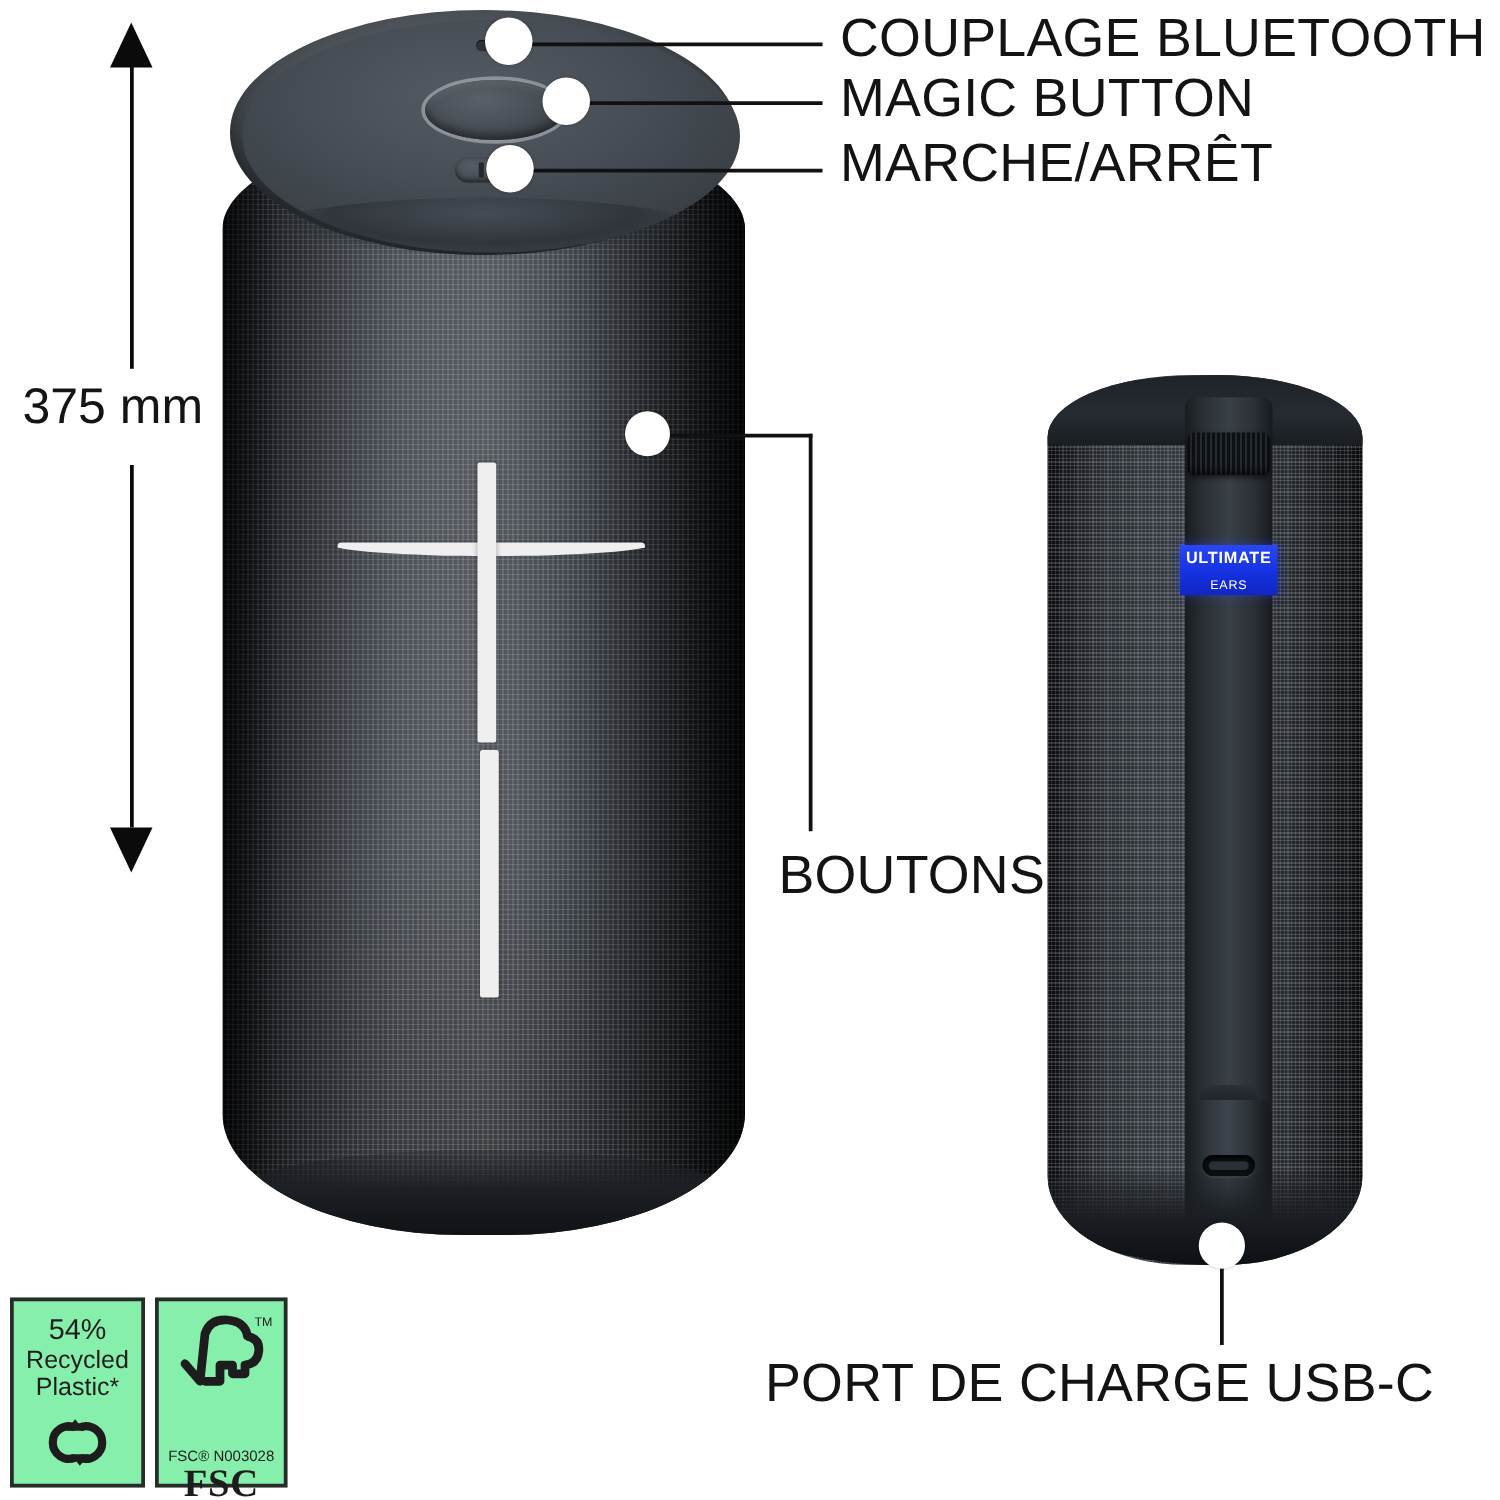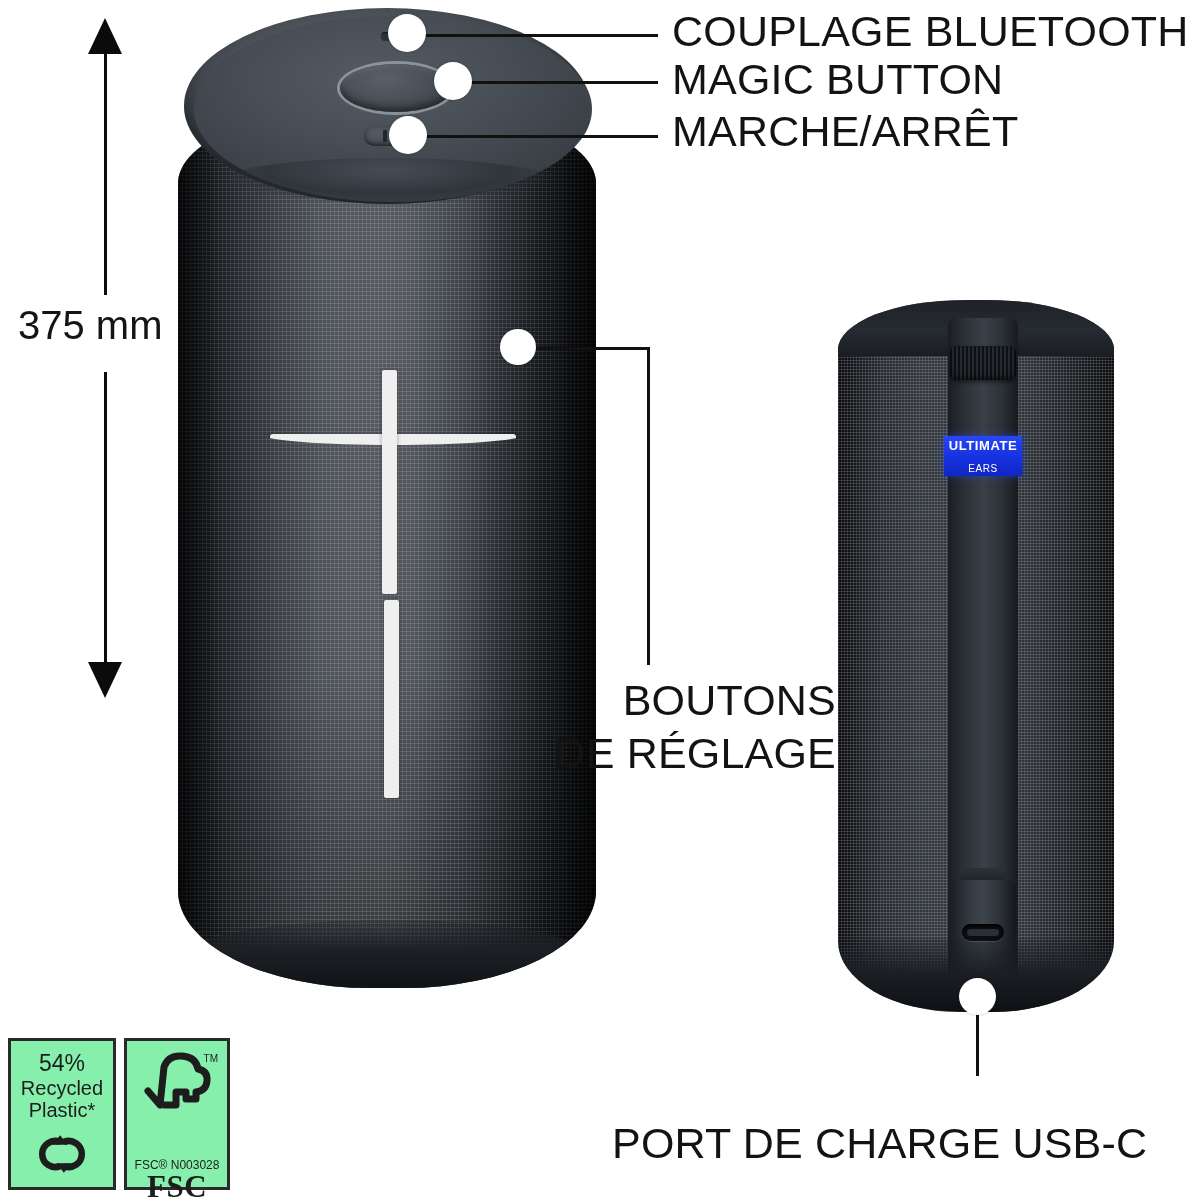"ULTIMATE" .rear-body { width: 276px -> 252px }
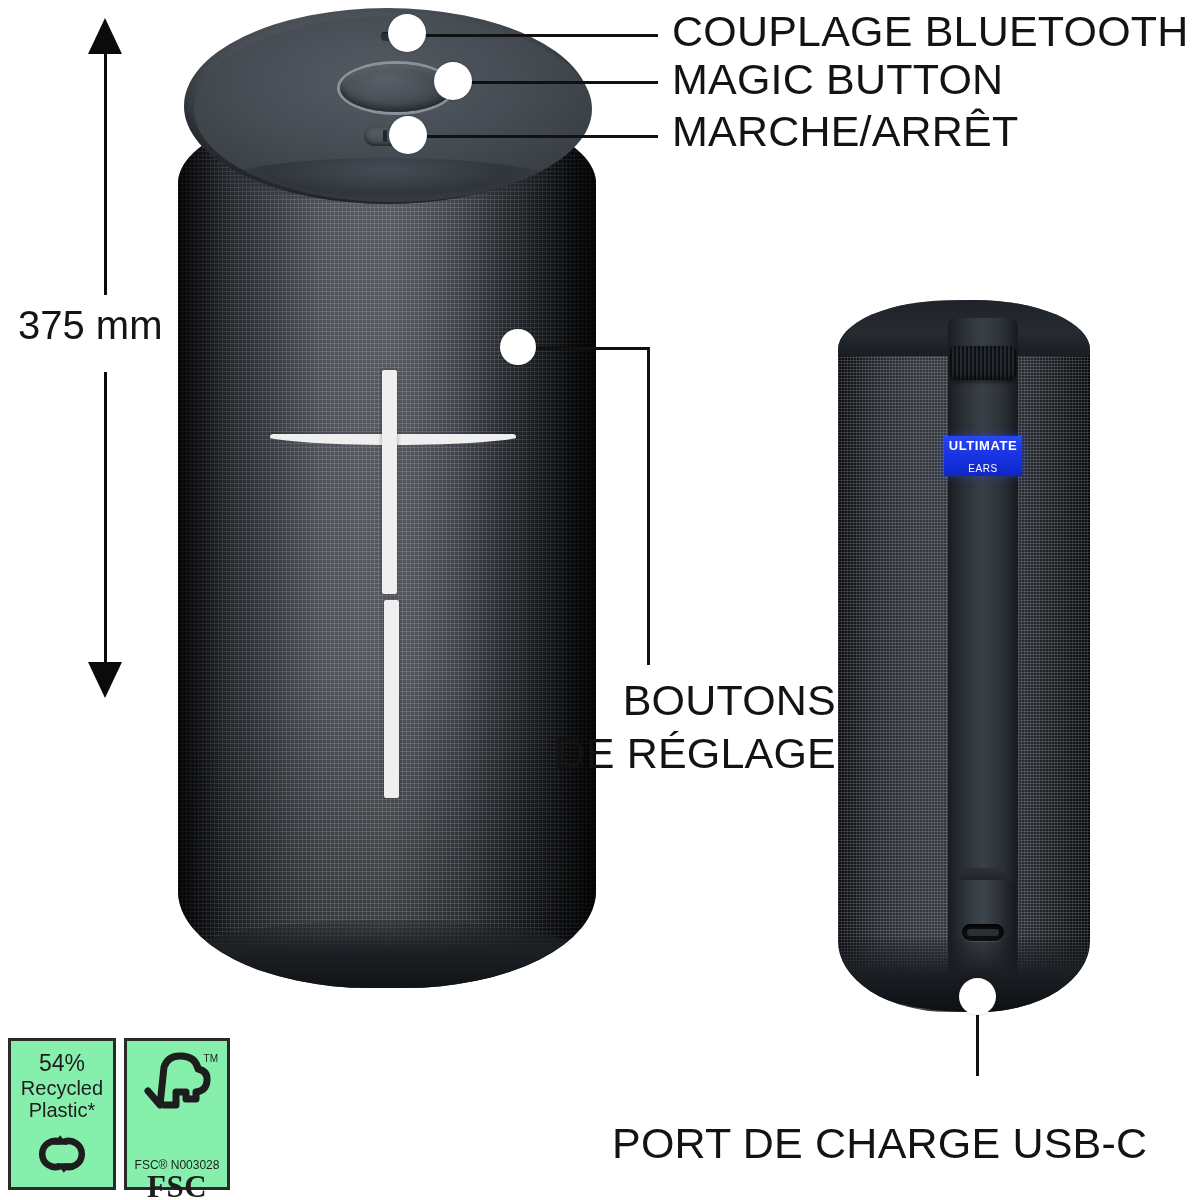"DE RÉGLAGE" span { html: <span>DE RÉGLAGE</span> -> none }
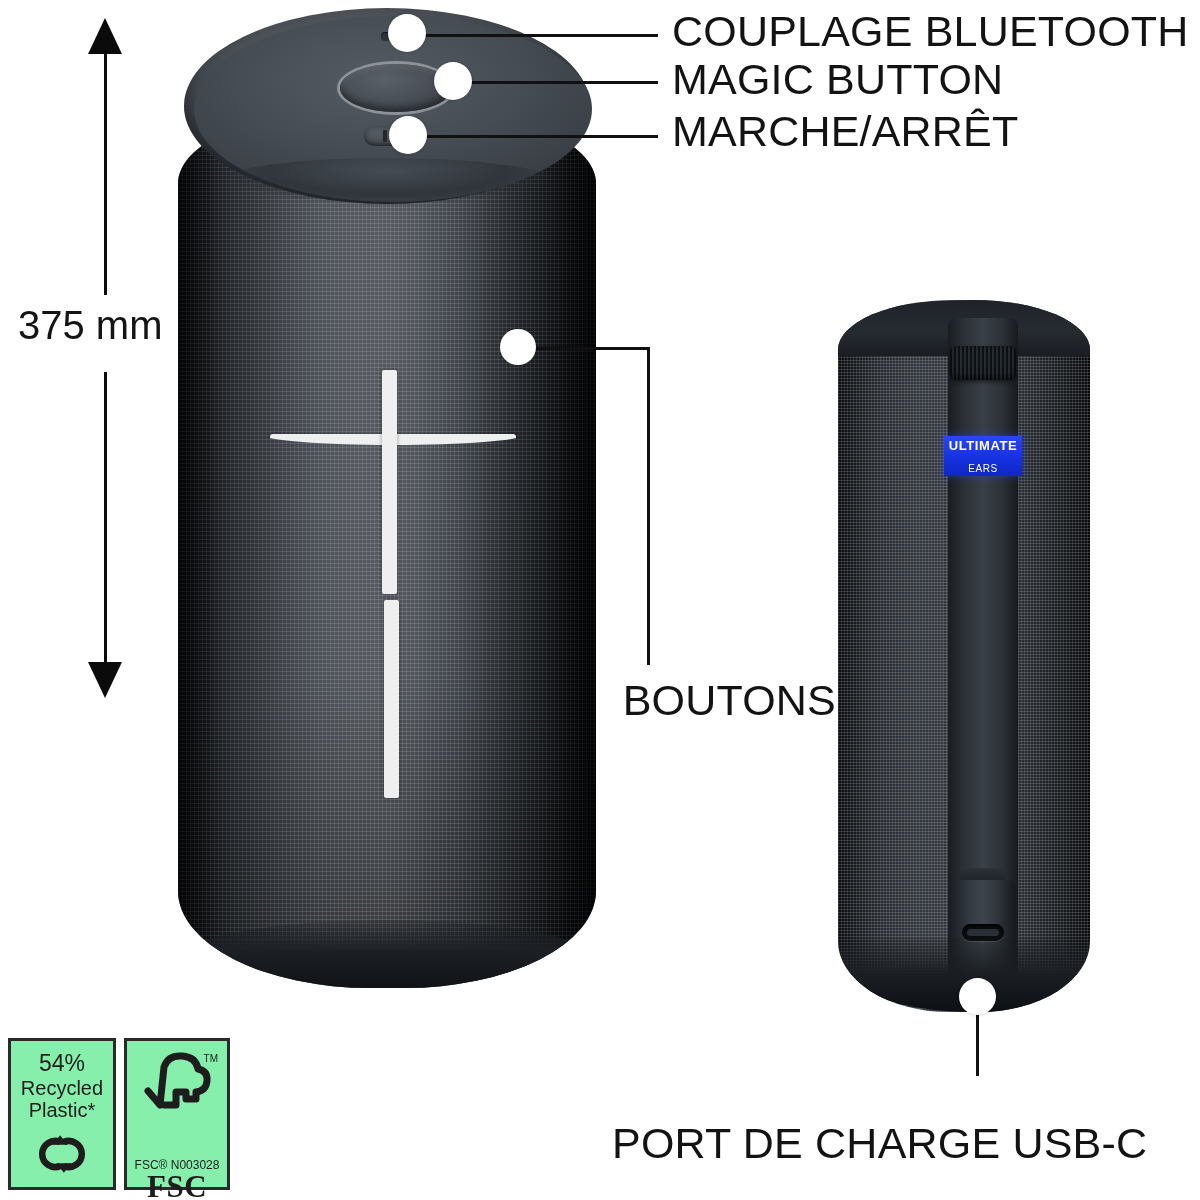"PORT DE CHARGE USB-C" div.callout-text { margin-top: 36px -> none }
